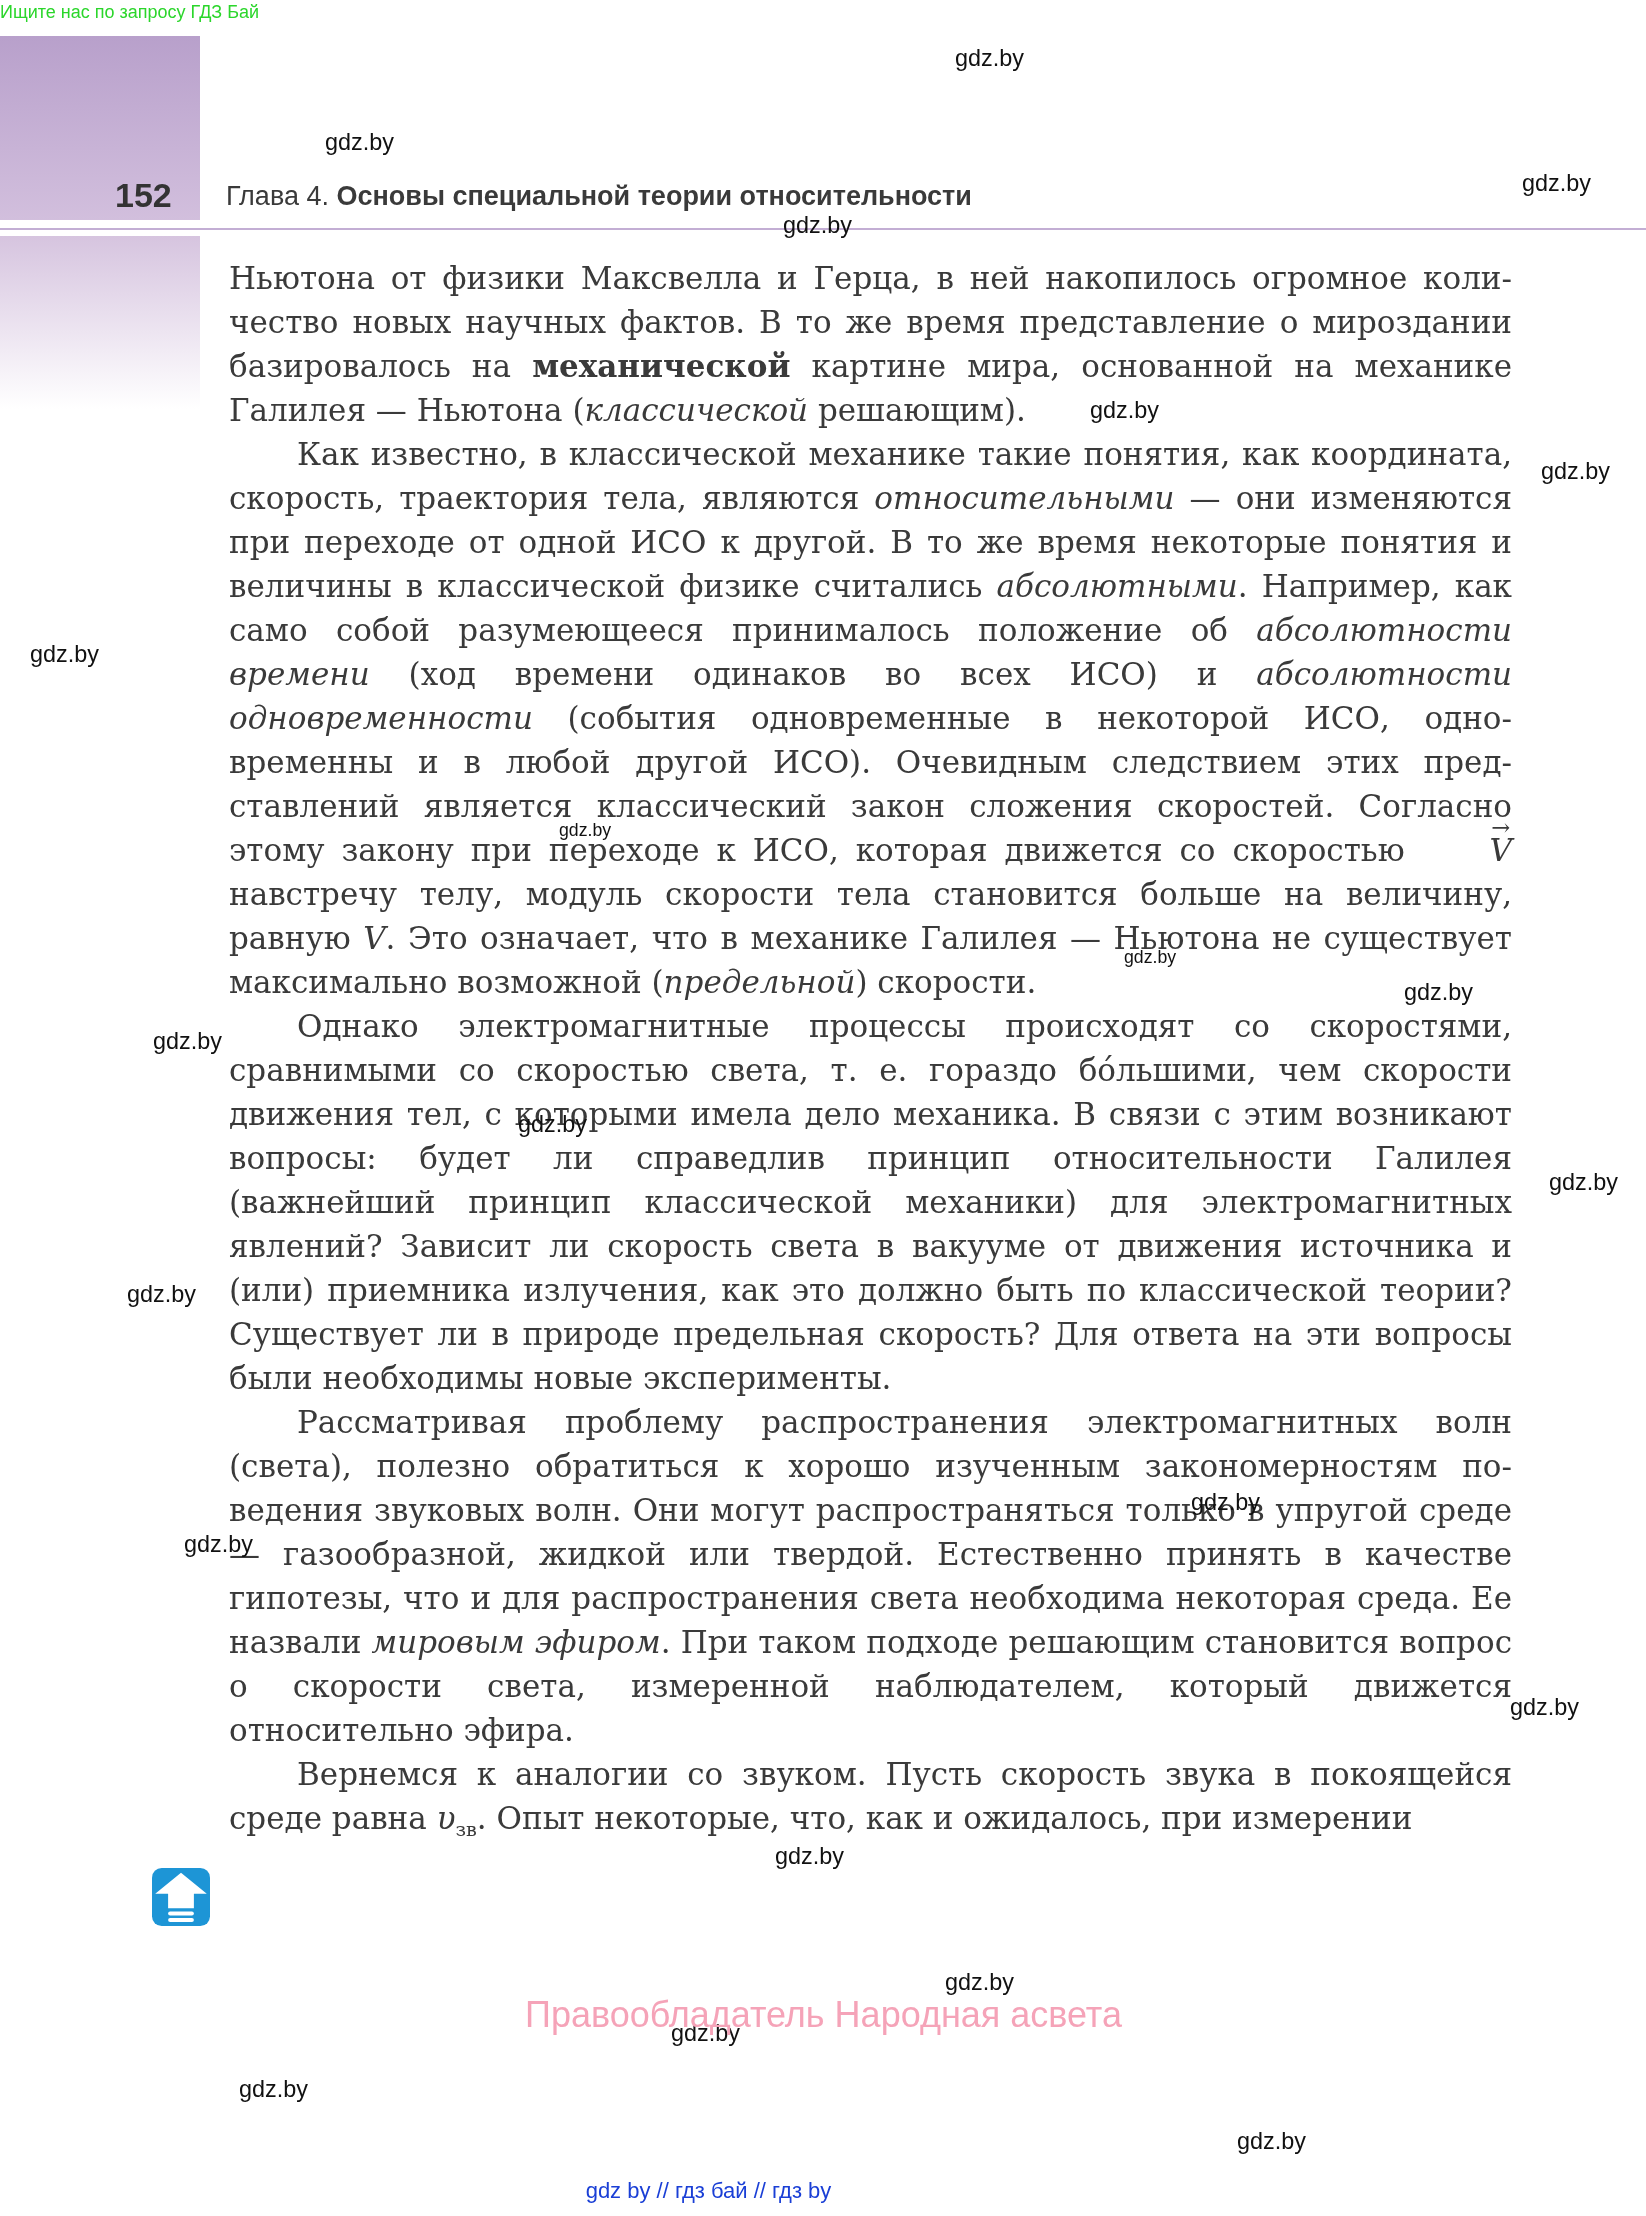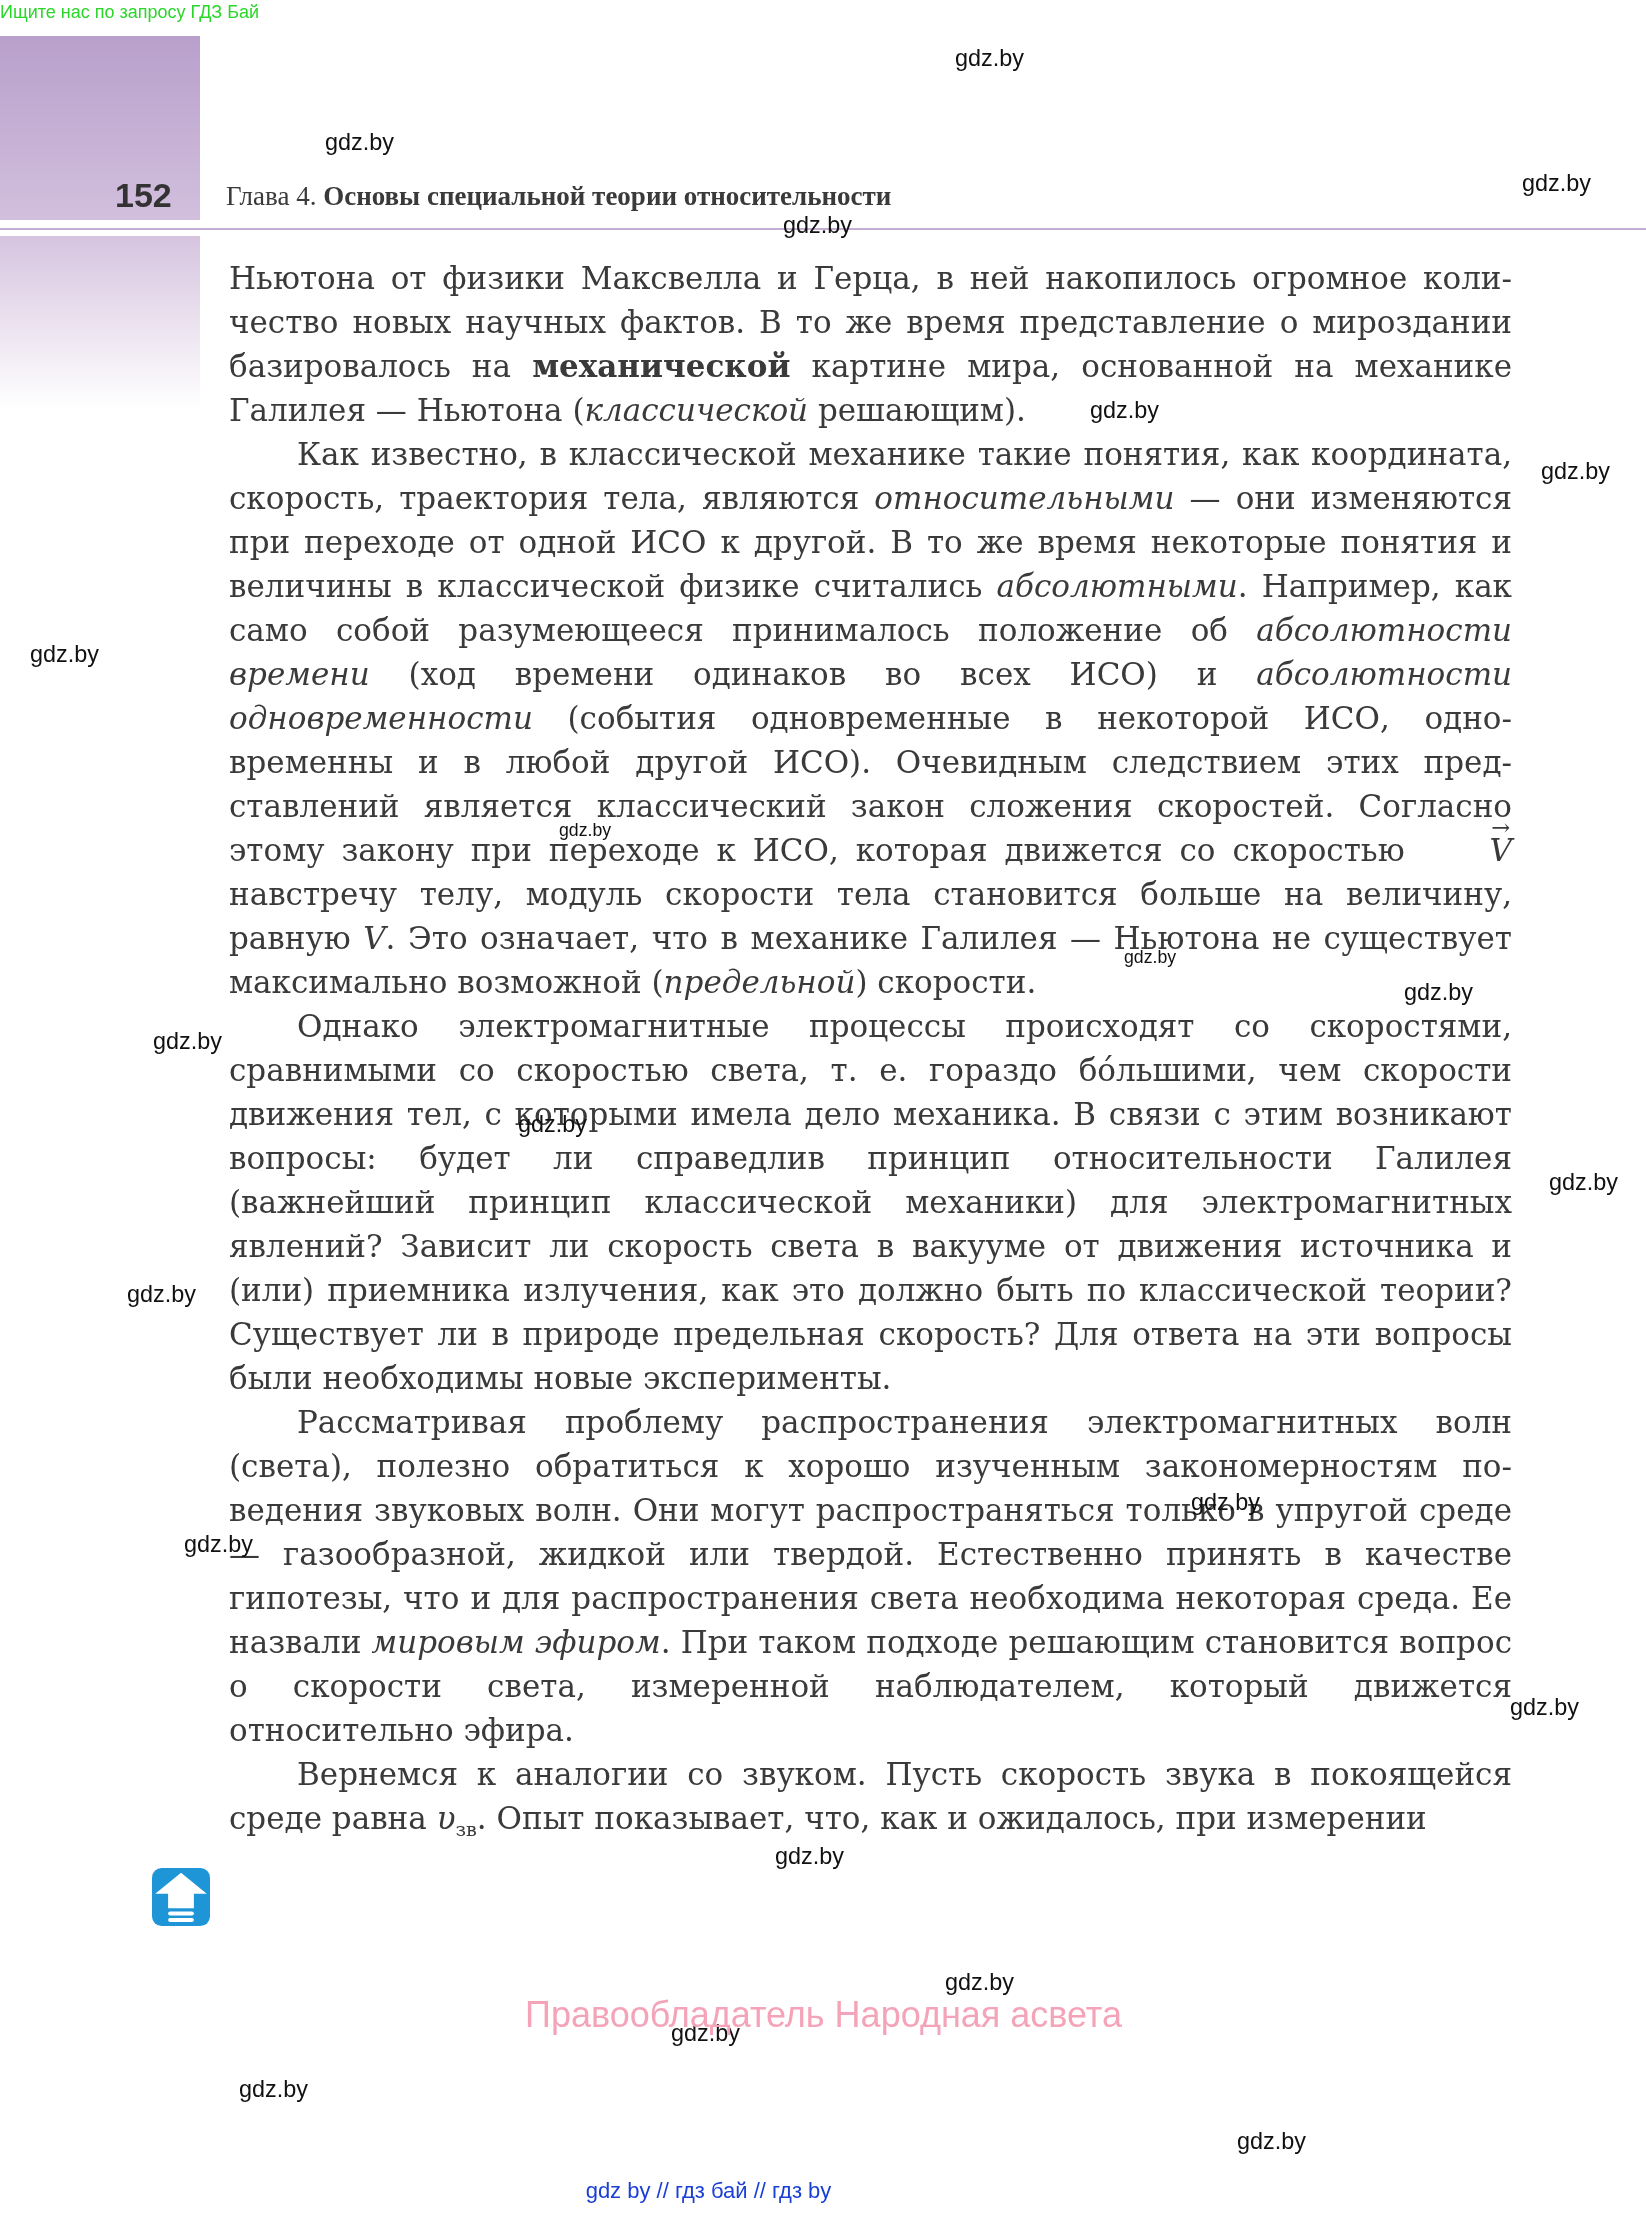"Глава 4. Основы специальной теории" .chapter-title { font-family: Liberation Serif, serif -> Liberation Sans, sans-serif }
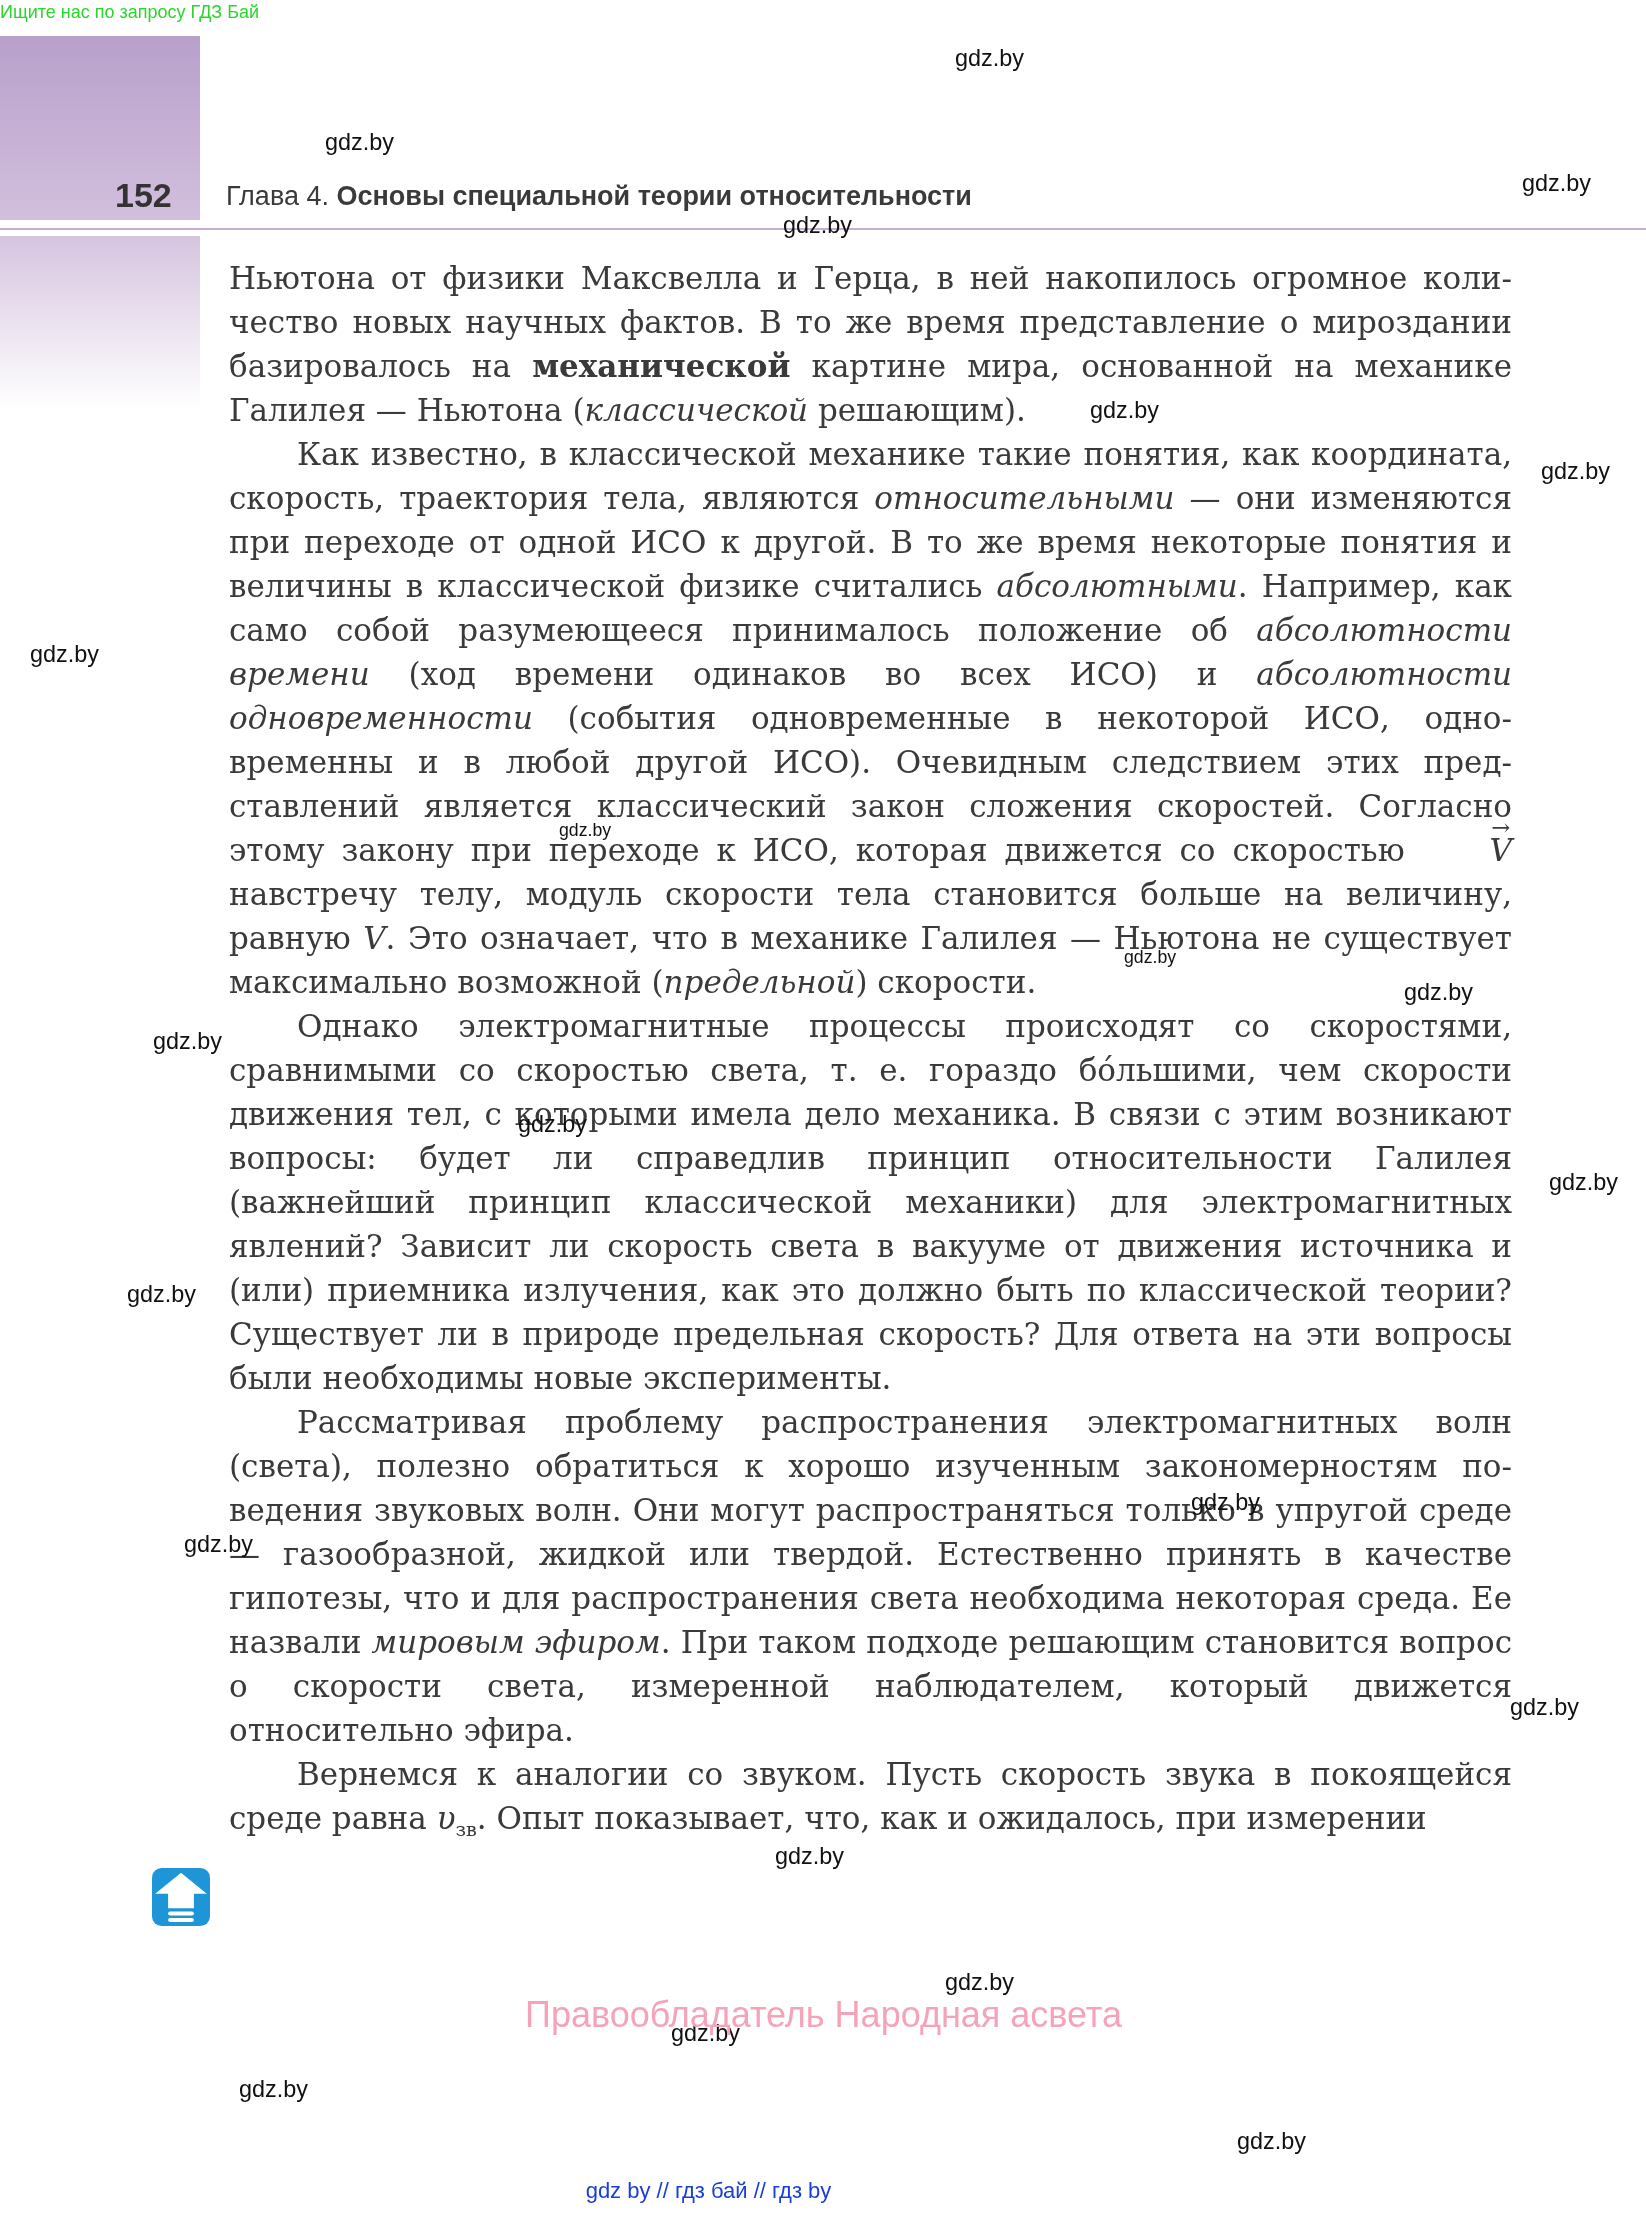". Опыт показывает, что, как" span { text: показывает -> некоторые }
